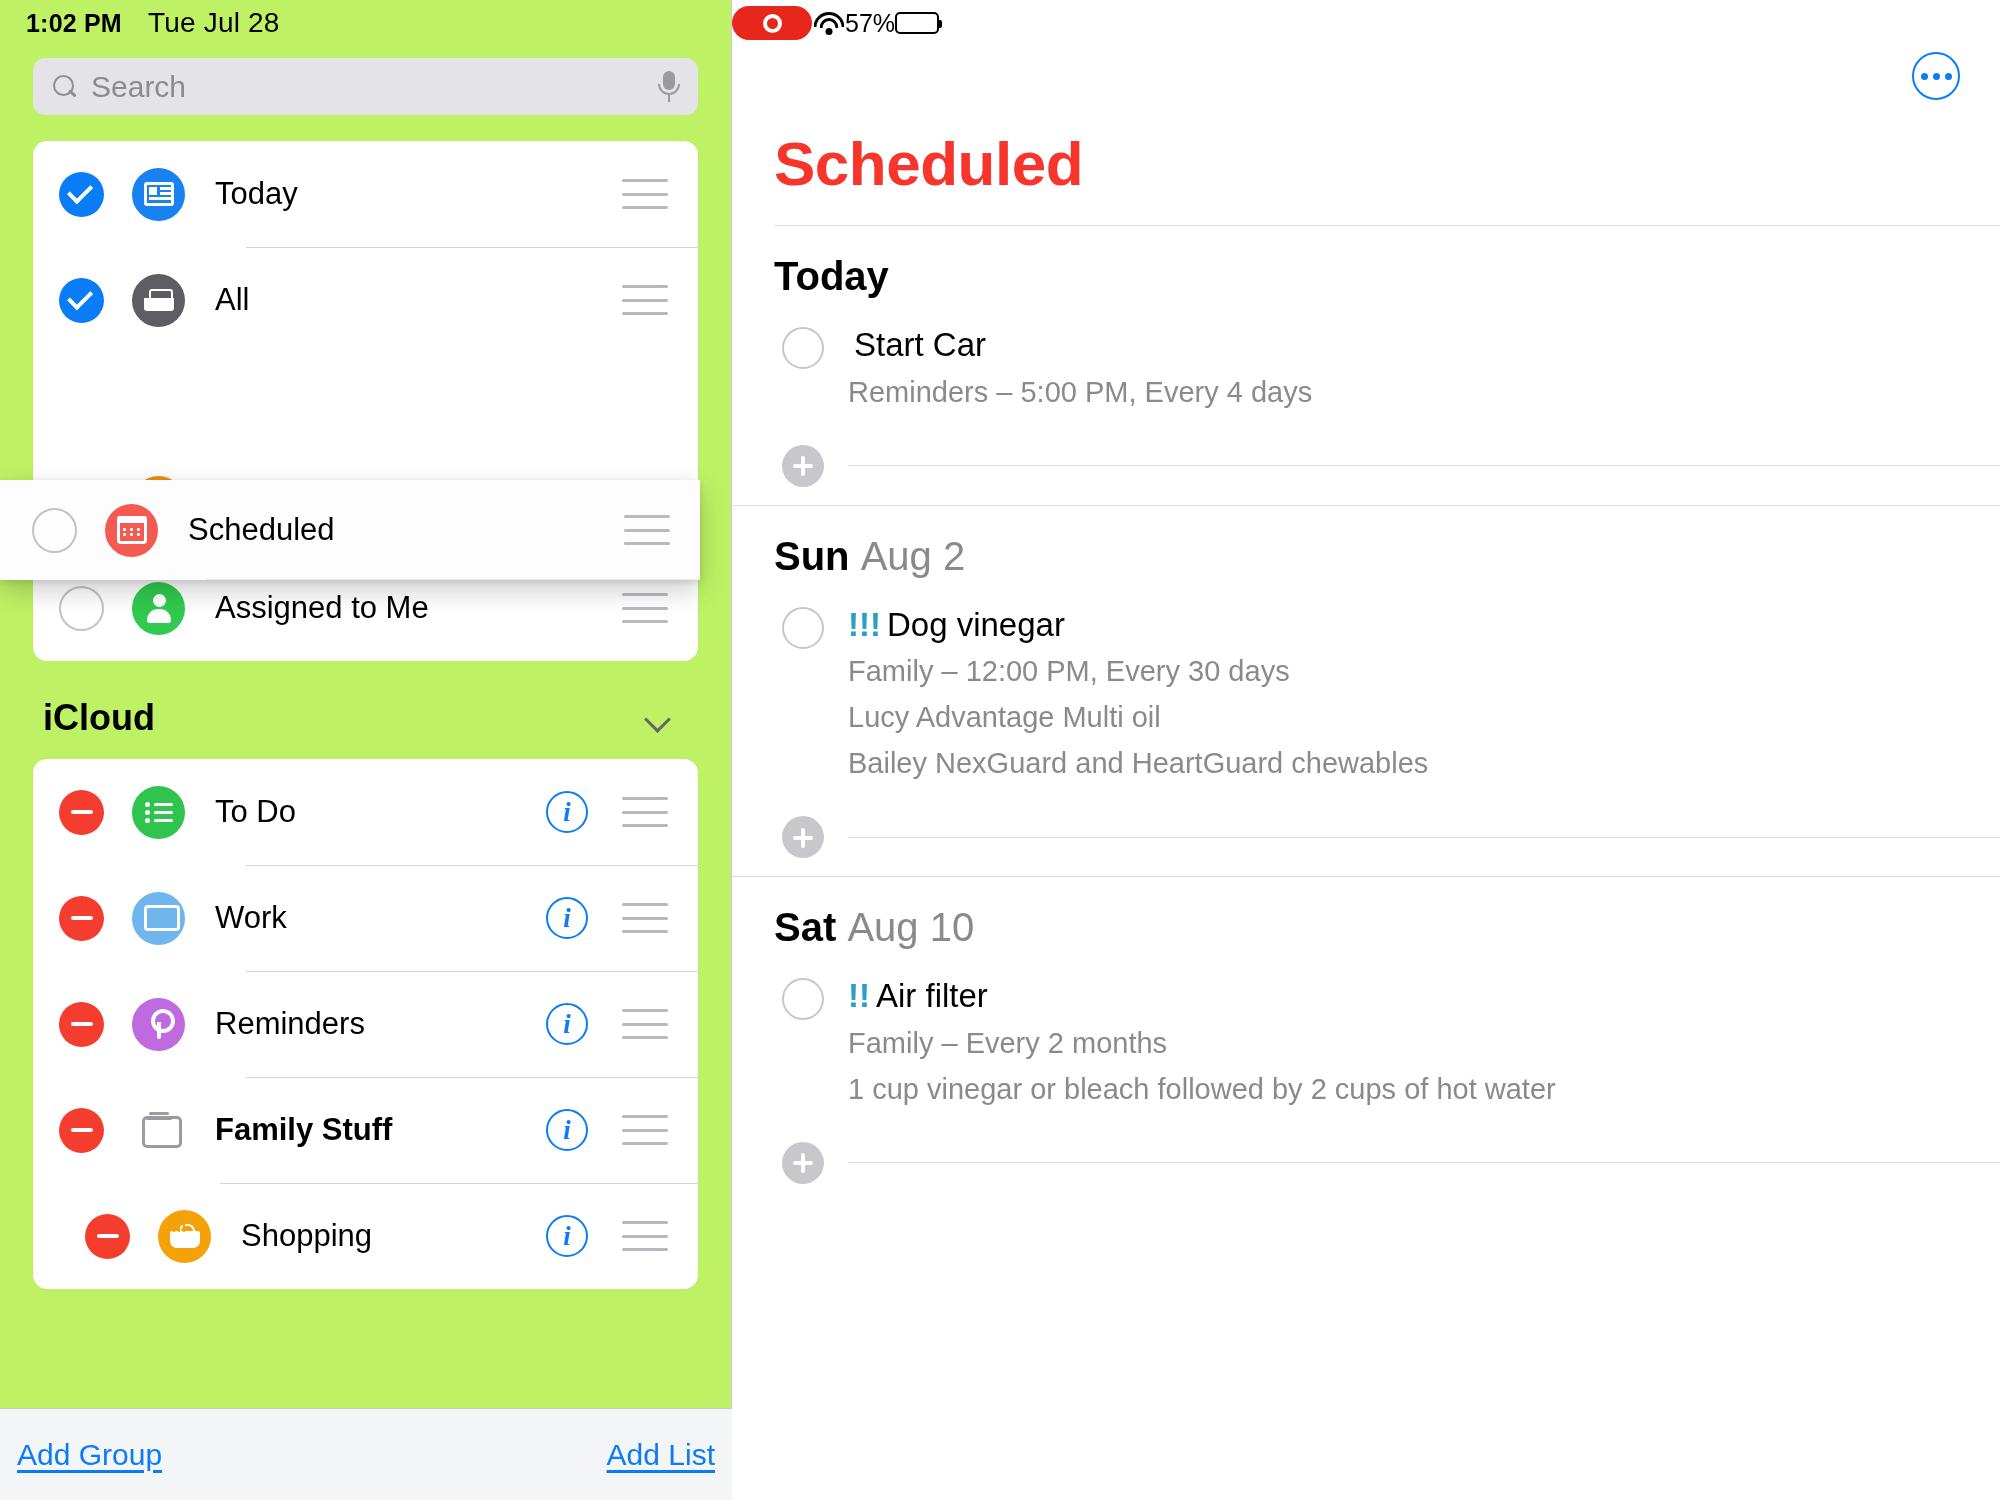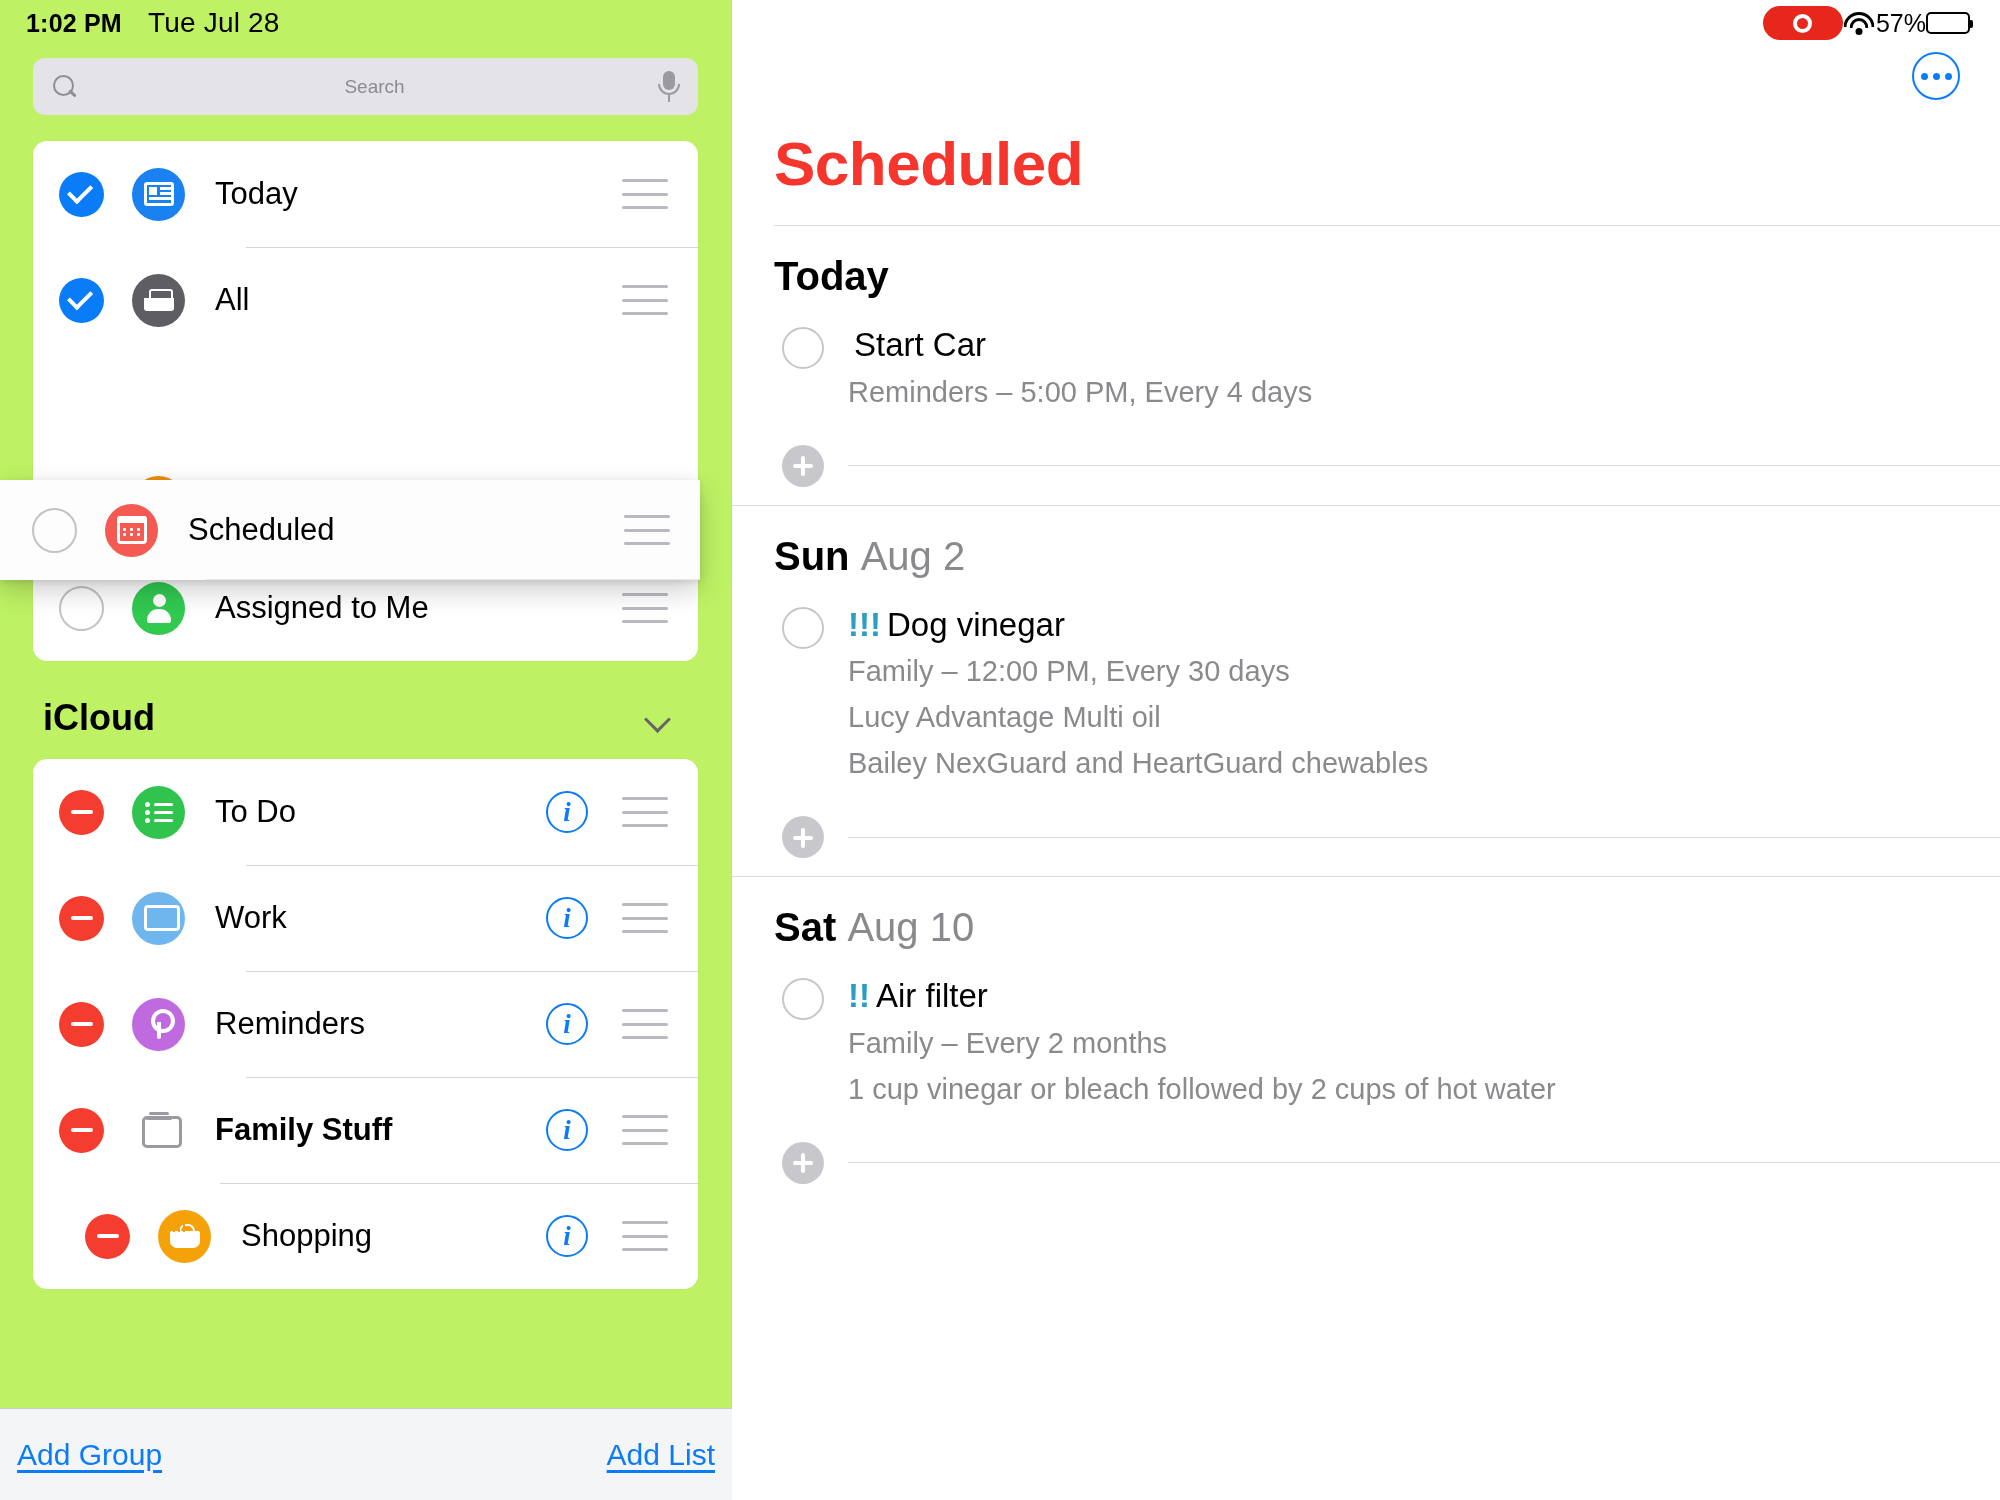"57%" .d-status { justify-content: flex-end -> none }
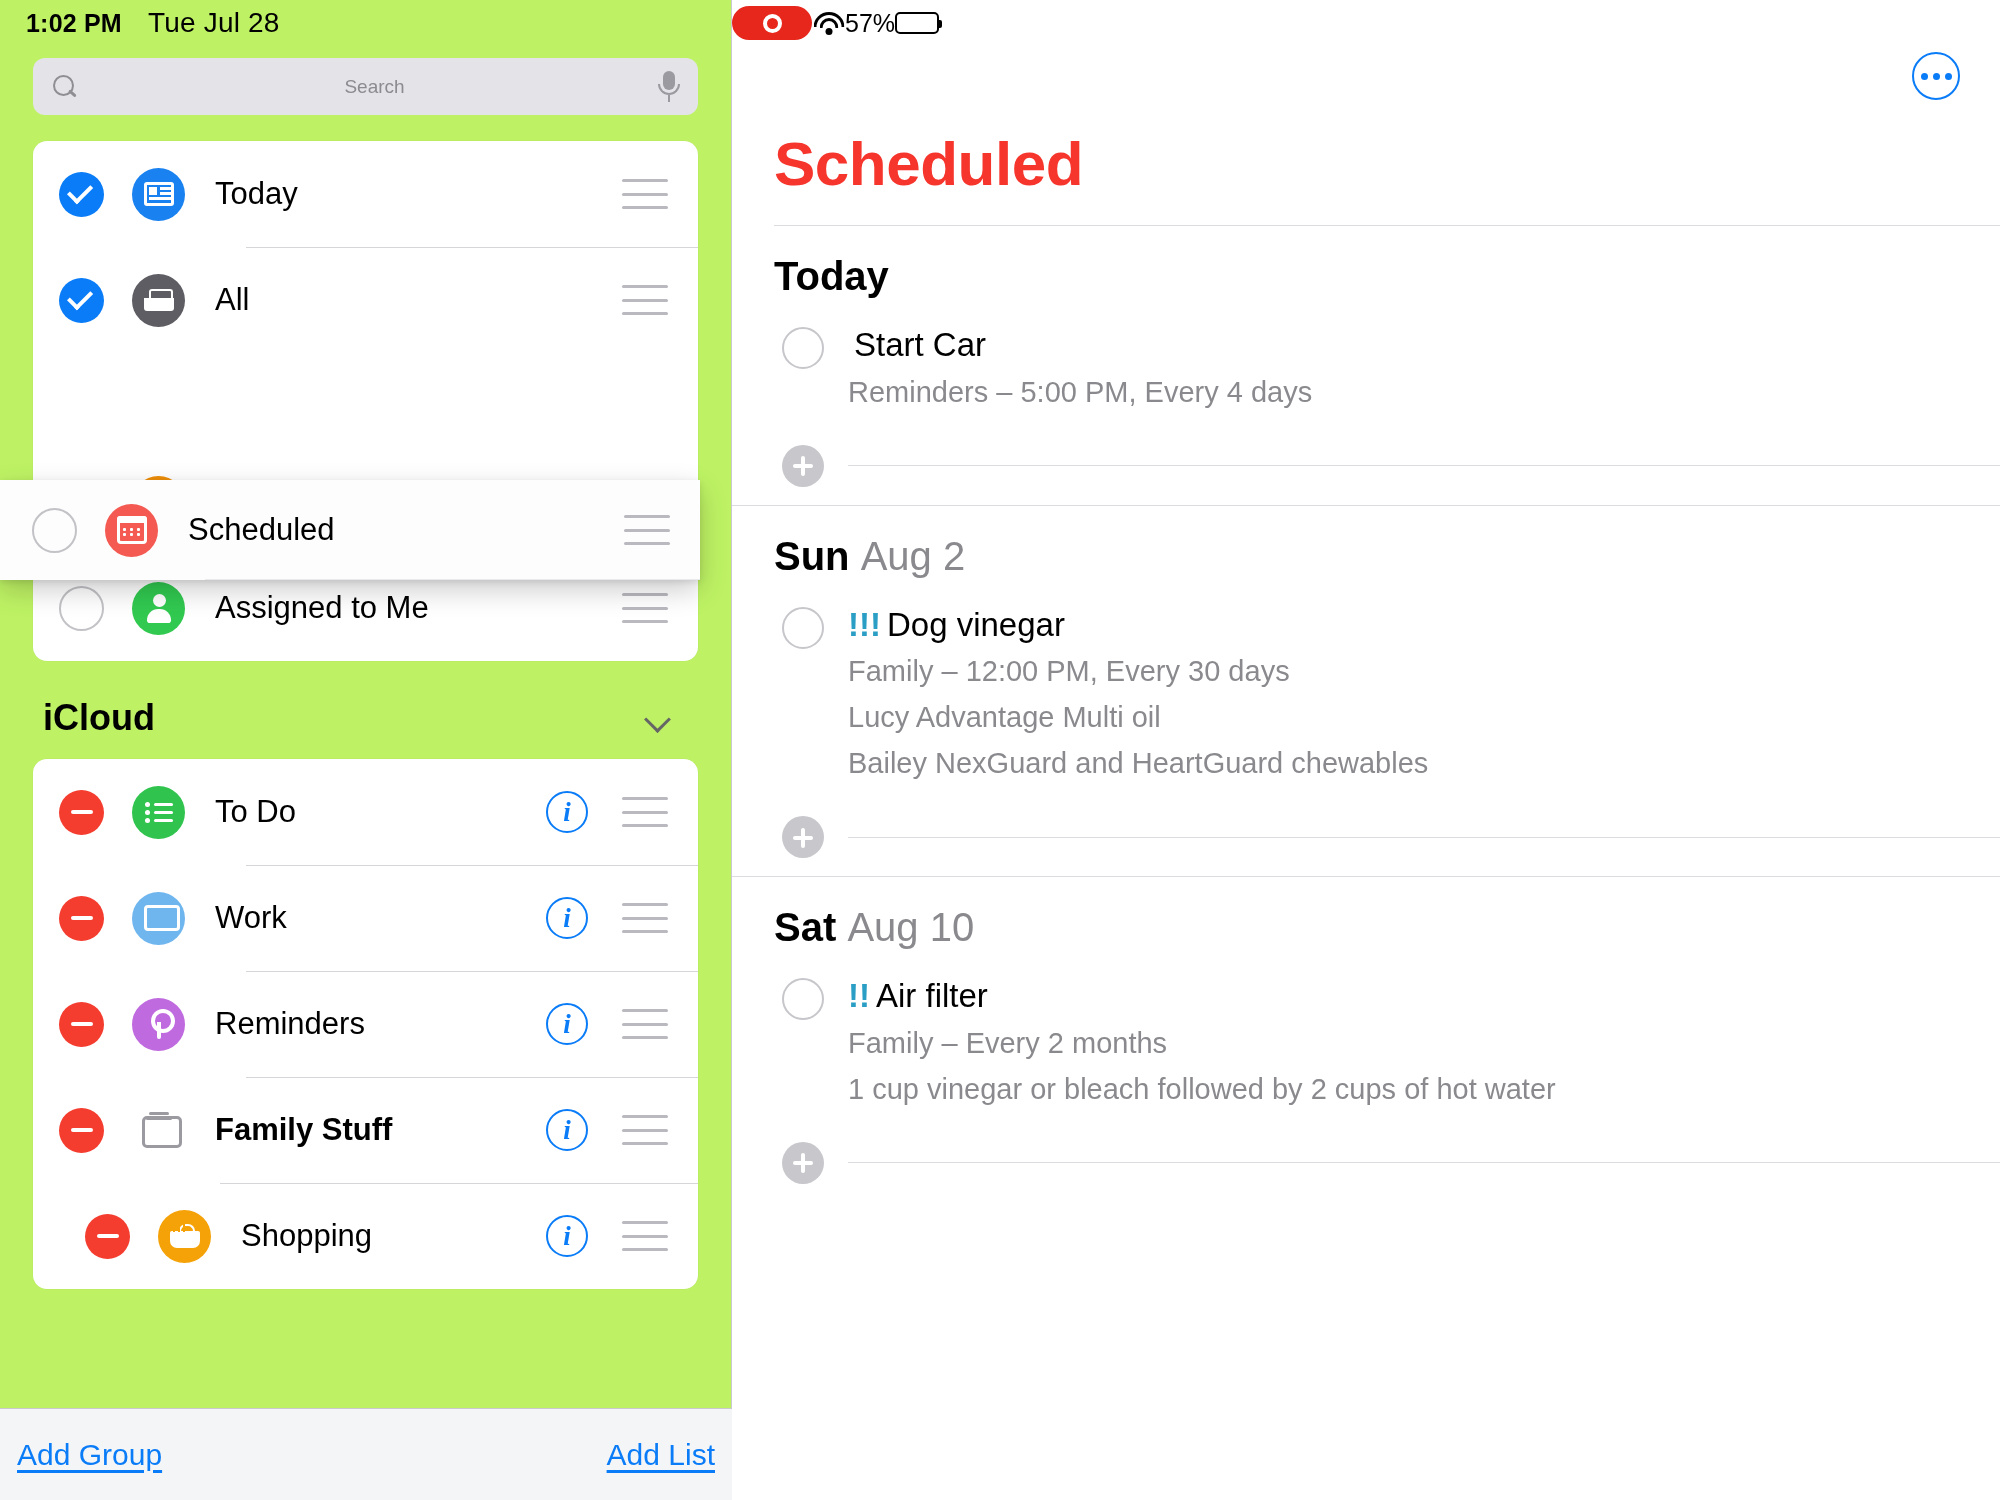"Search" .search-field .ph { font-size: 19px -> 30px; text-align: center -> none }
